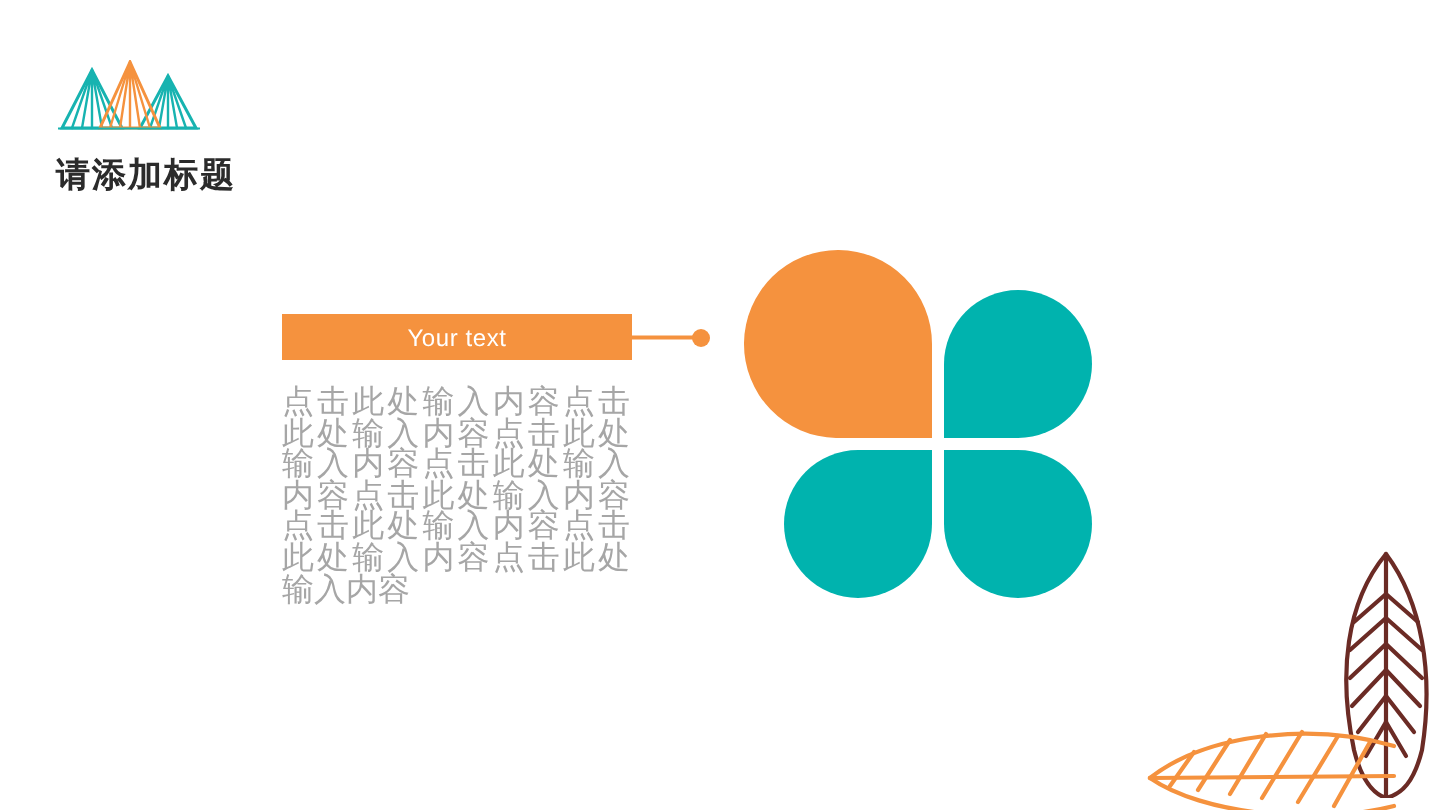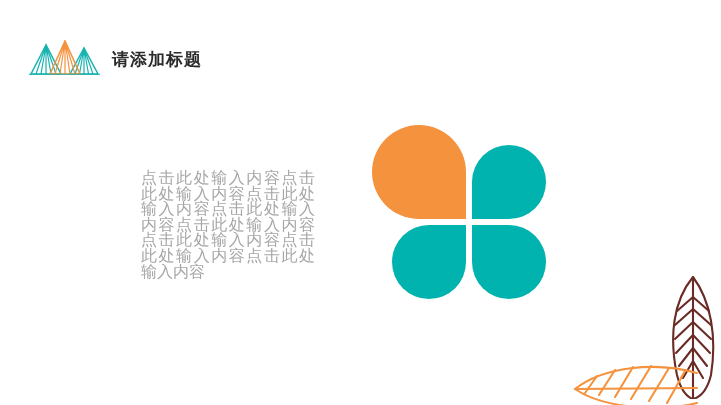"请添加标题" .slide-header { align-items: center -> flex-start; flex-direction: none -> column; top: 40px -> 30px }
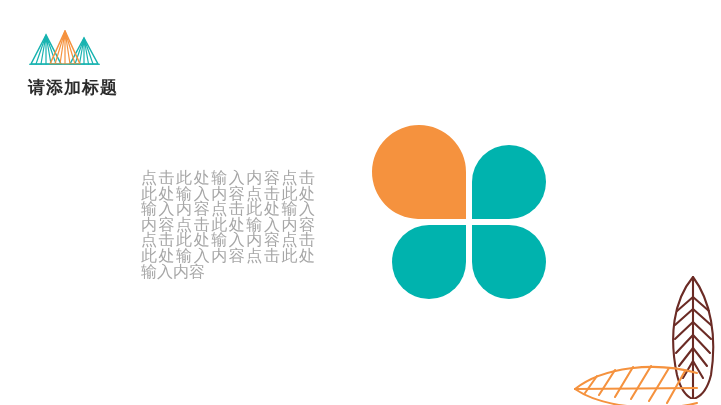"Your text" div.callout-bar { html: none -> <div> <span>Your text</span> <span></span> <span></span> </div> }
